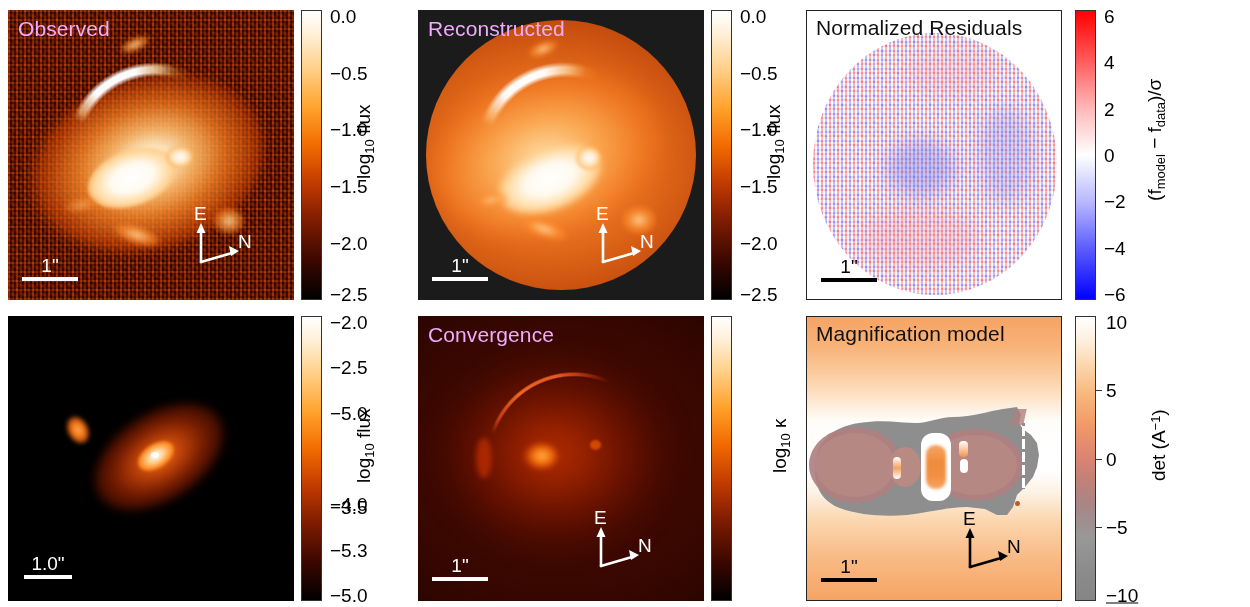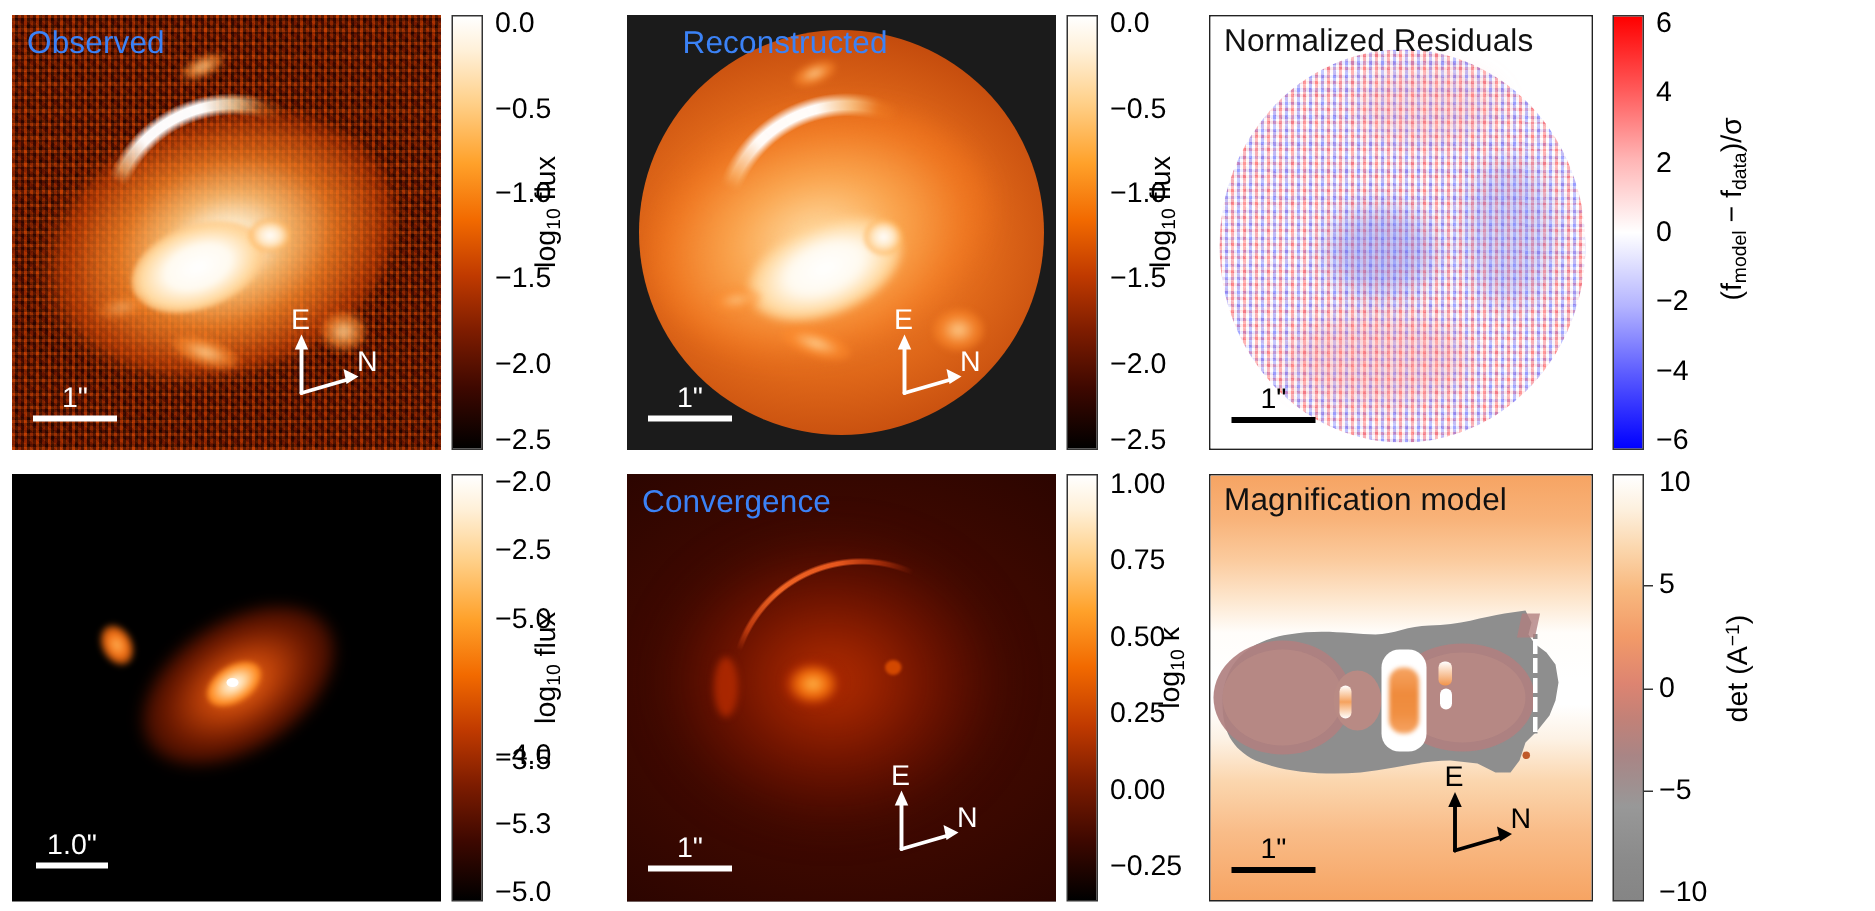"Observed" .ptitle.light { color: #3b82f6 -> #f0abfc }
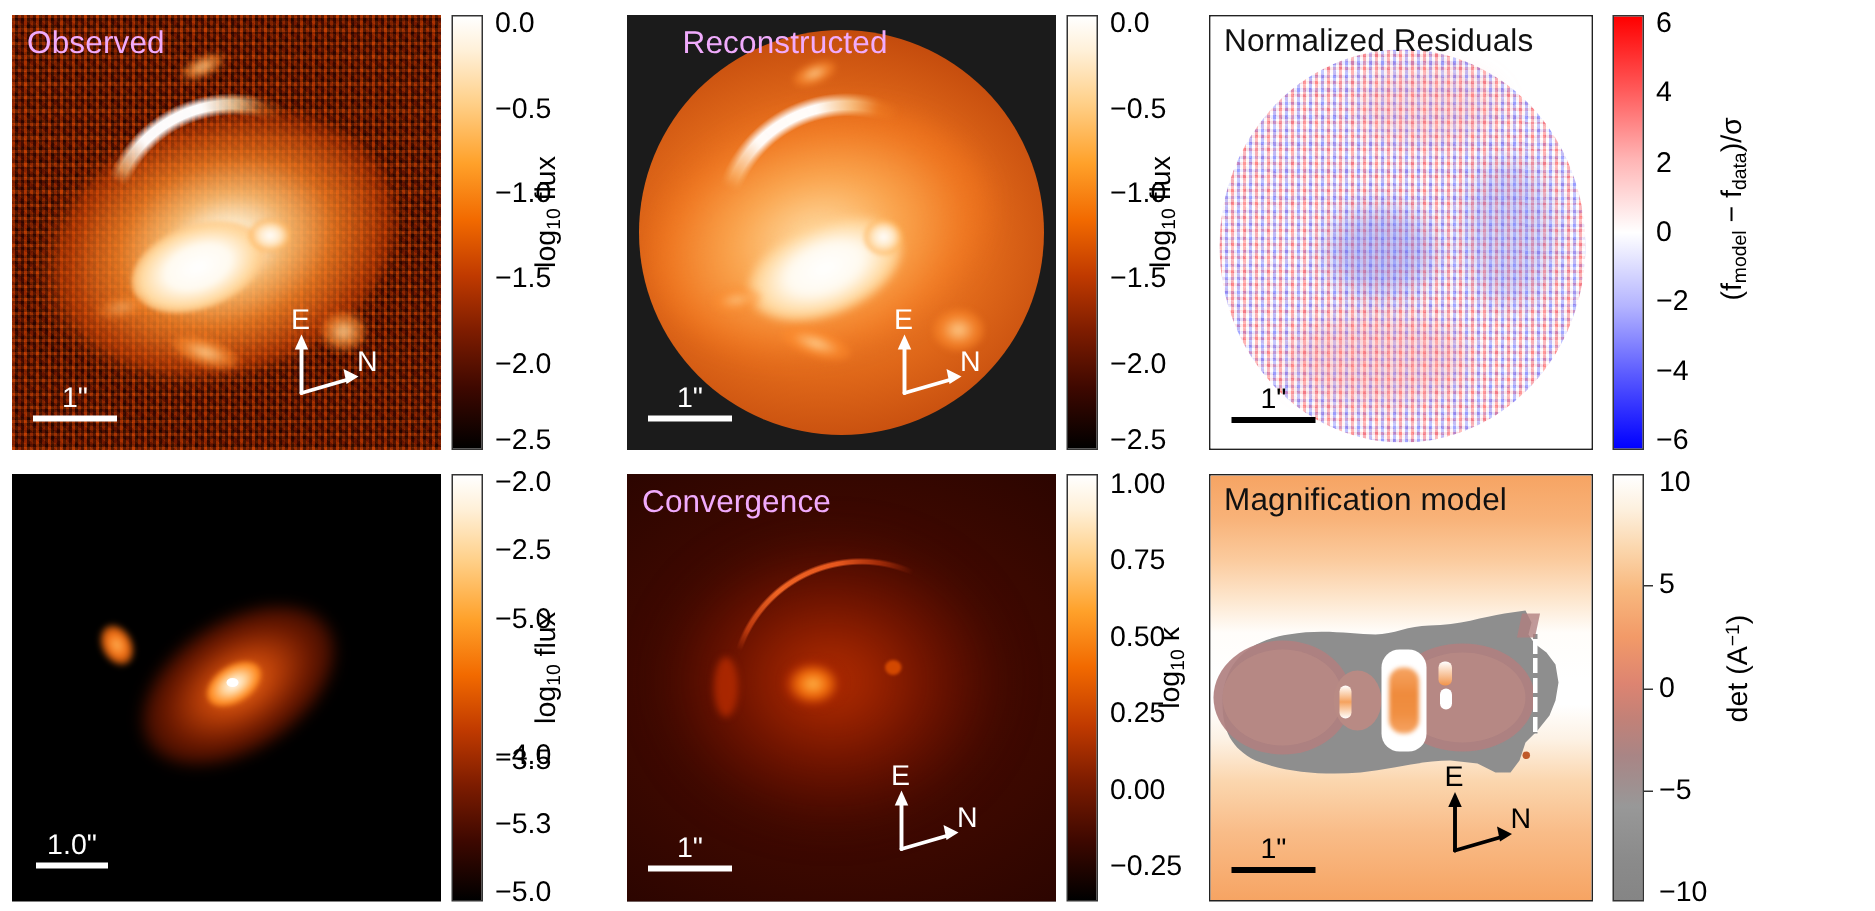"Reconstructed" div.ptitle { margin-left: 27px -> none }
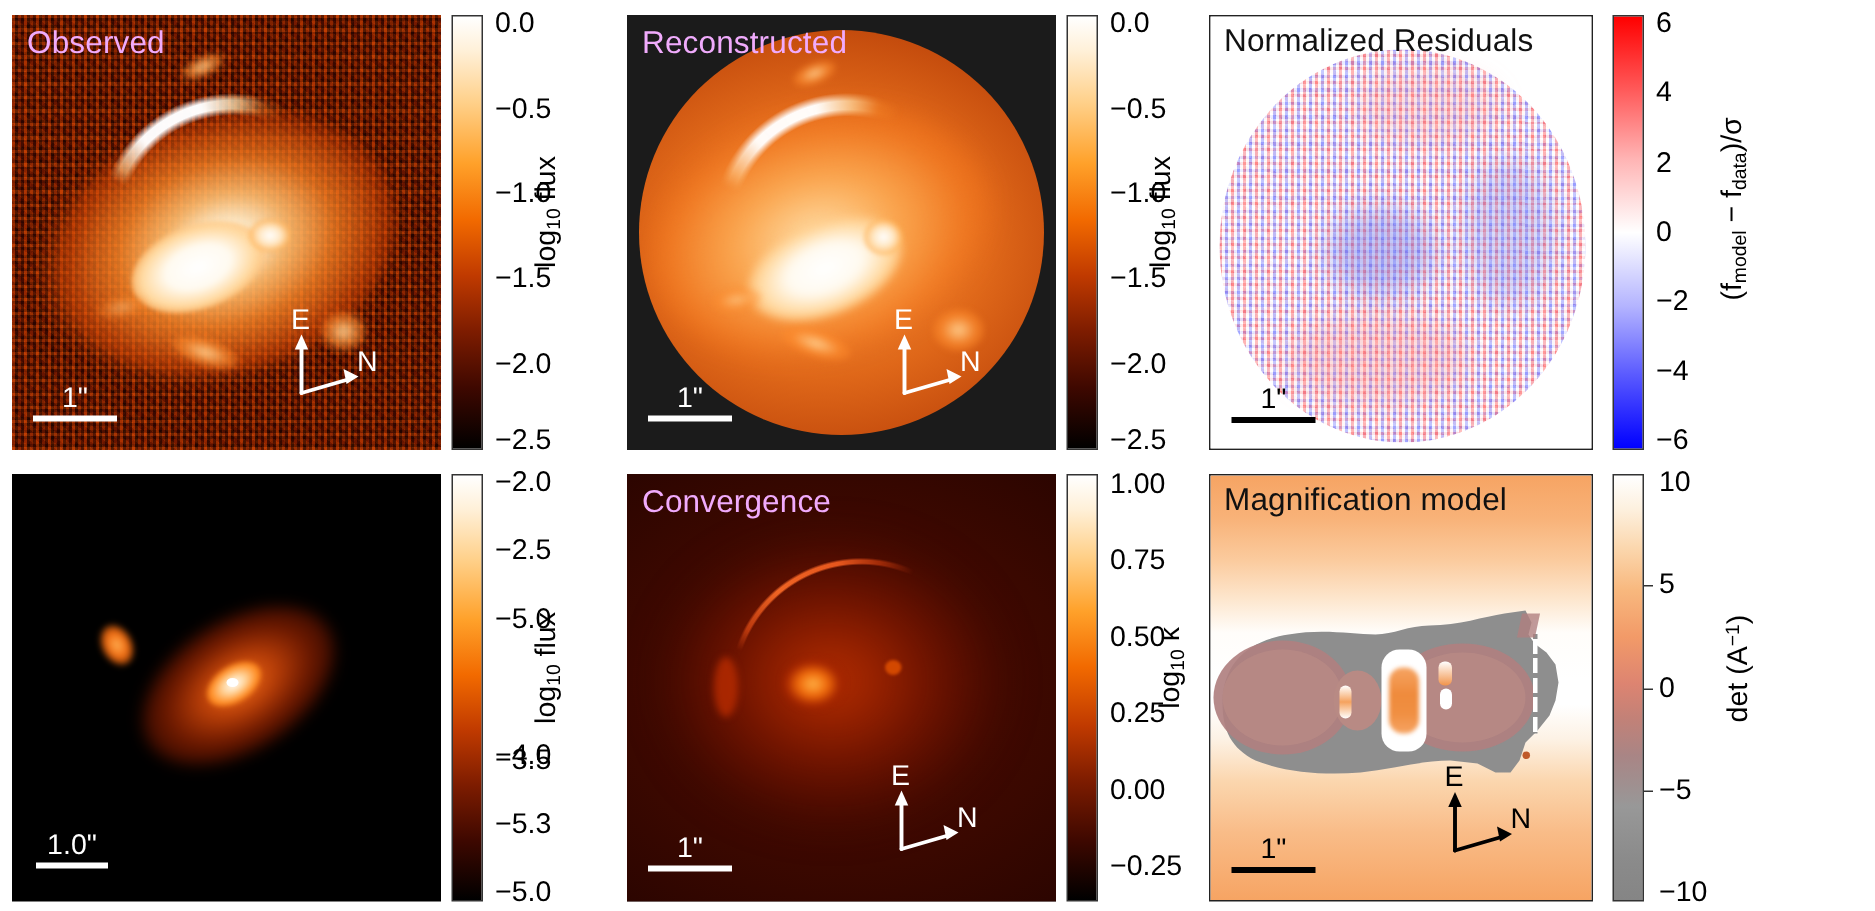"1.00" div.cb-ticks { html: <div> <div>1.00</div> <div>0.75</div> <div>0.50</div> <div>0.25</div> <div>0.00</div> <div>−0.25</div> </div> -> none }
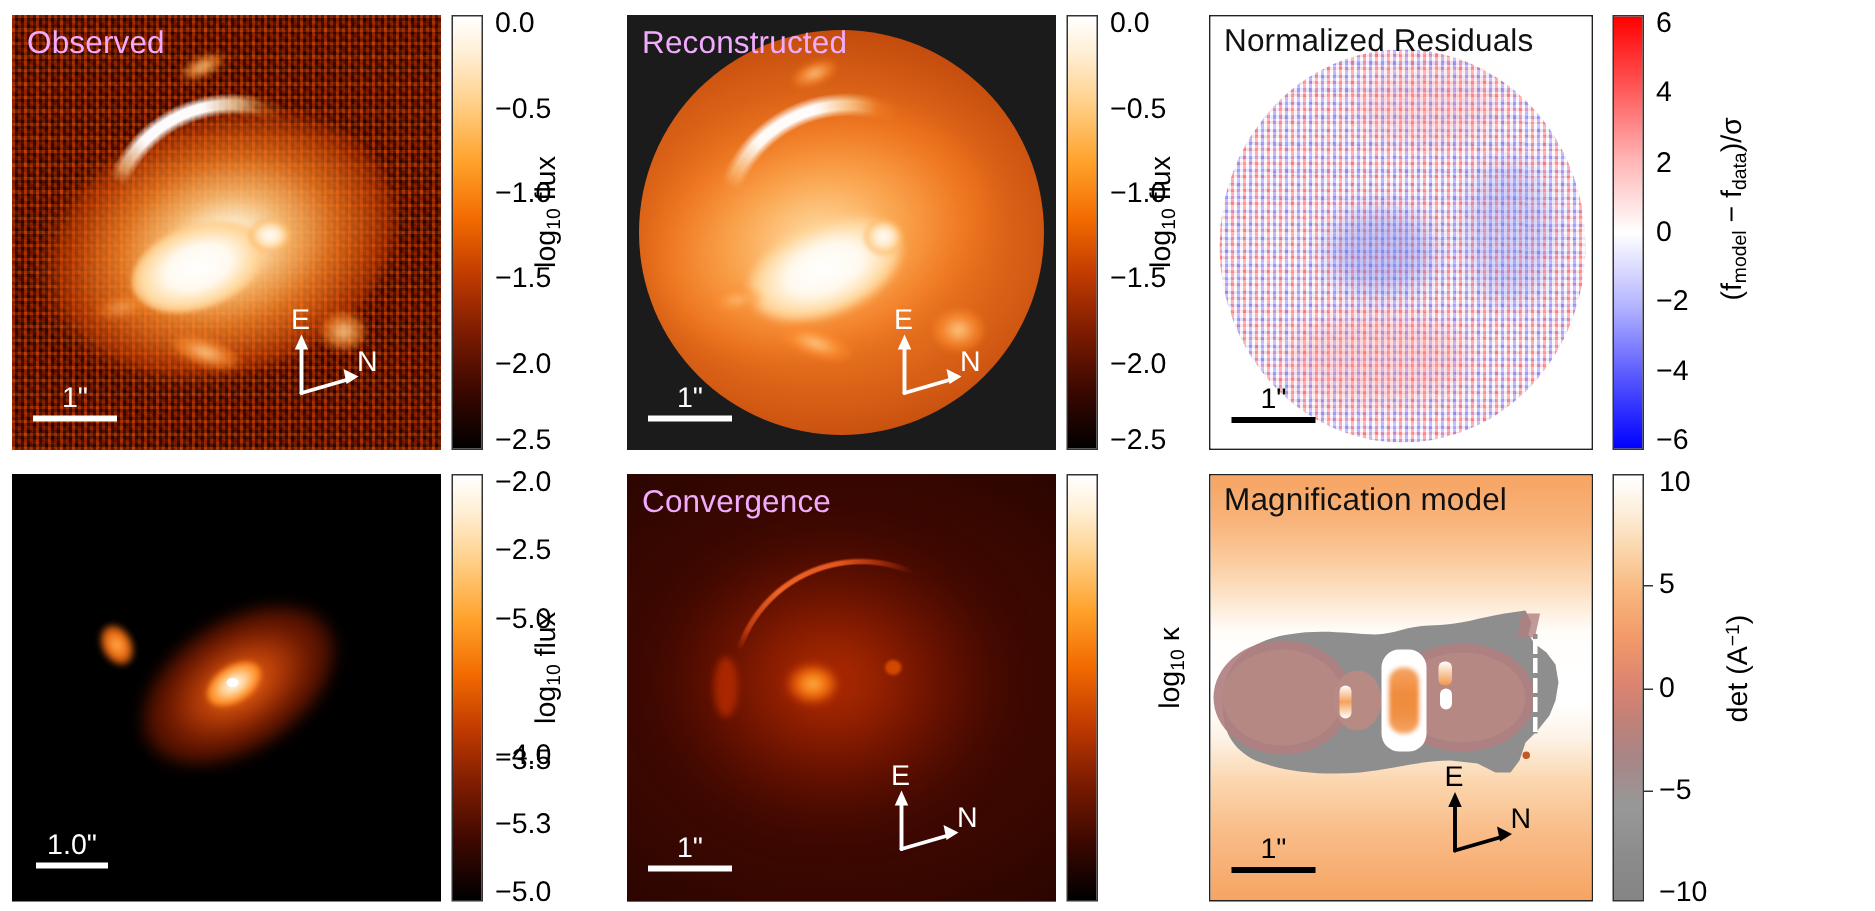"−10" div.cb-tick { text-decoration: none -> underline }
